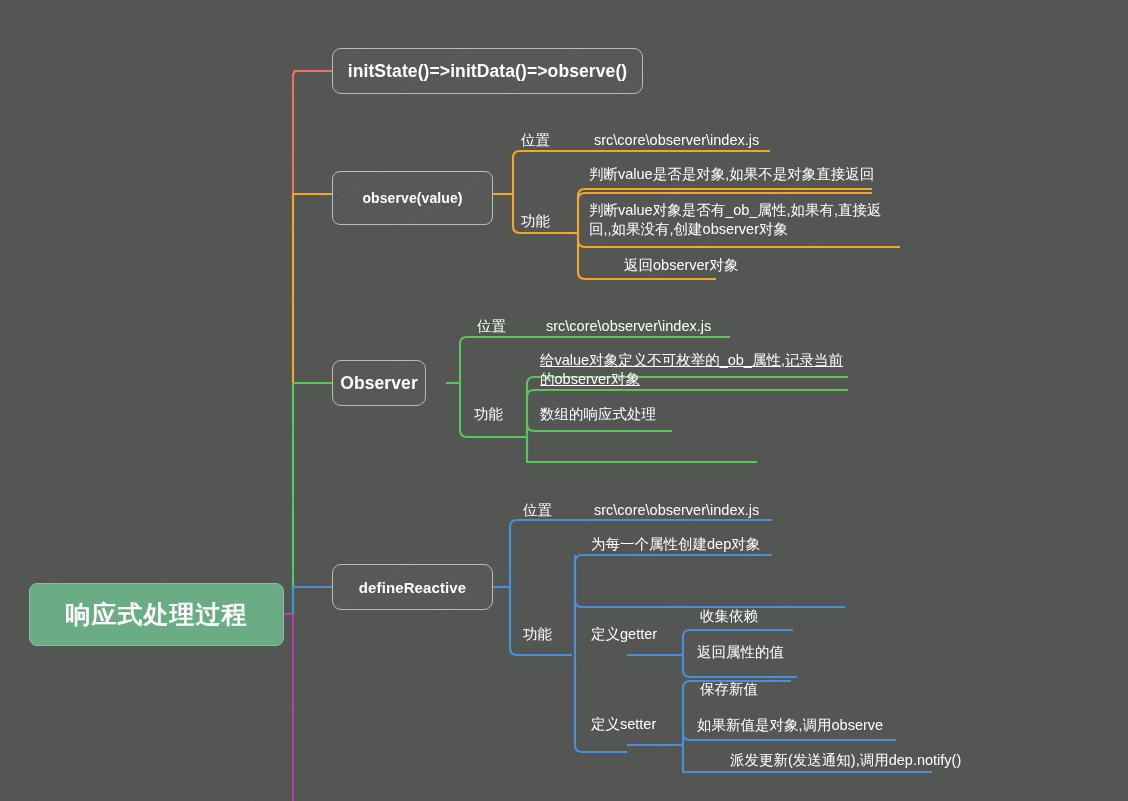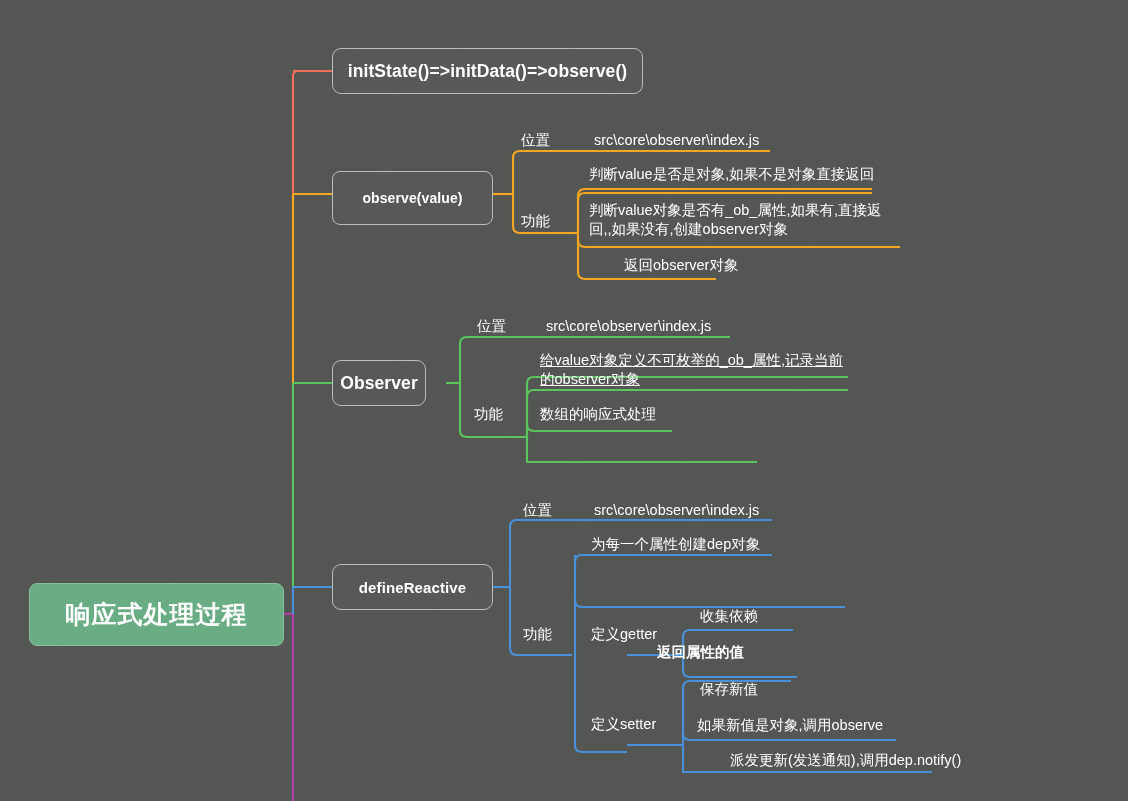"返回属性的值" div.lbl { font-weight: bold -> none; left: 657px -> 697px }
